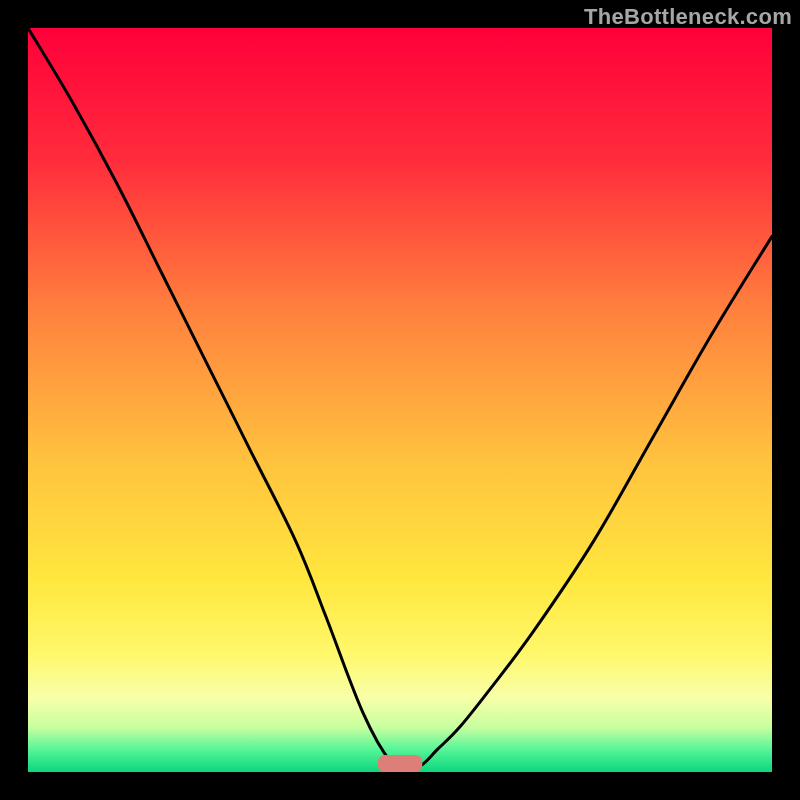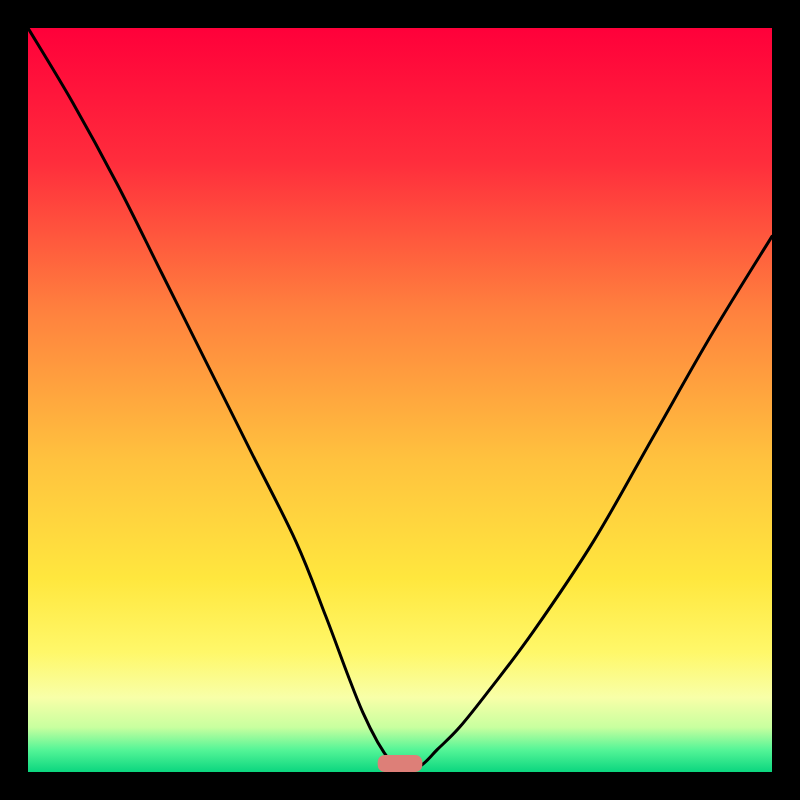"TheBottleneck.com" div.watermark { html: none -> <div>TheBottleneck.com</div> }
